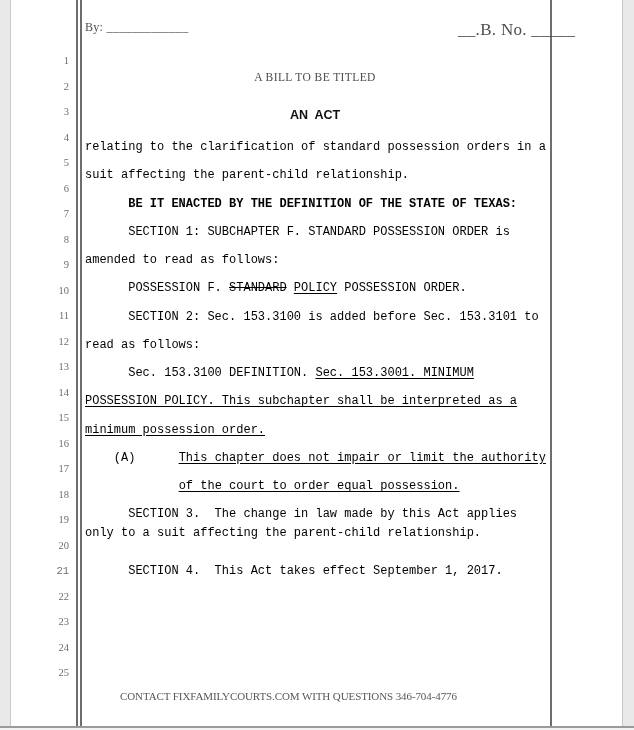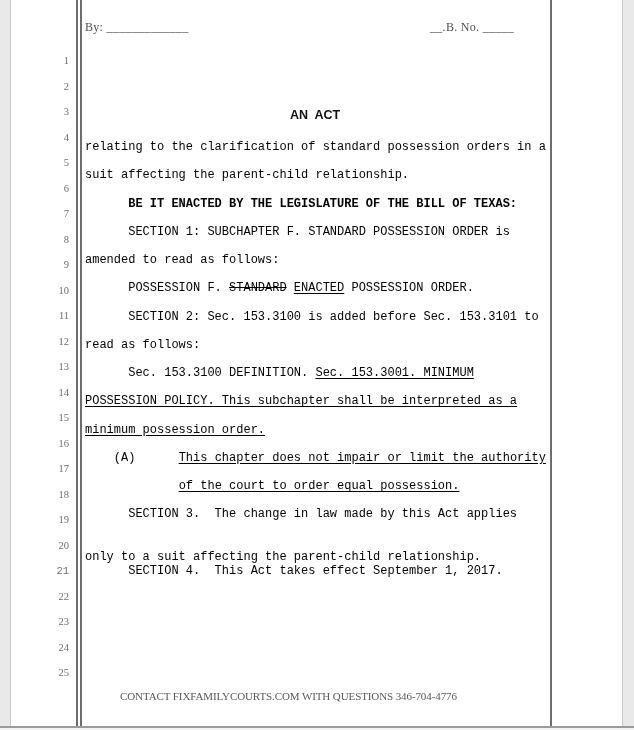"__.B. No. _____" .header-no { font-size: 12px -> 17px; left: 430px -> 458px }
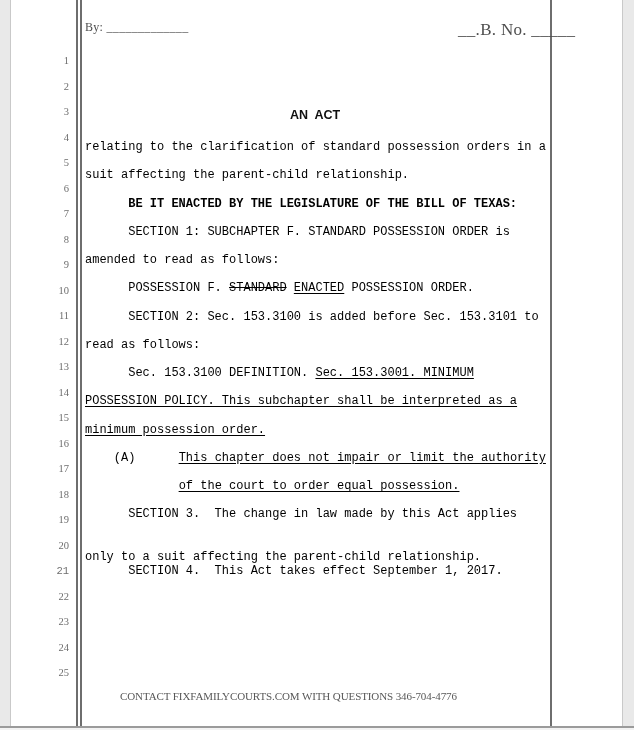"A BILL TO BE TITLED" div.doc-title { html: none -> <div>A BILL TO BE TITLED</div> }
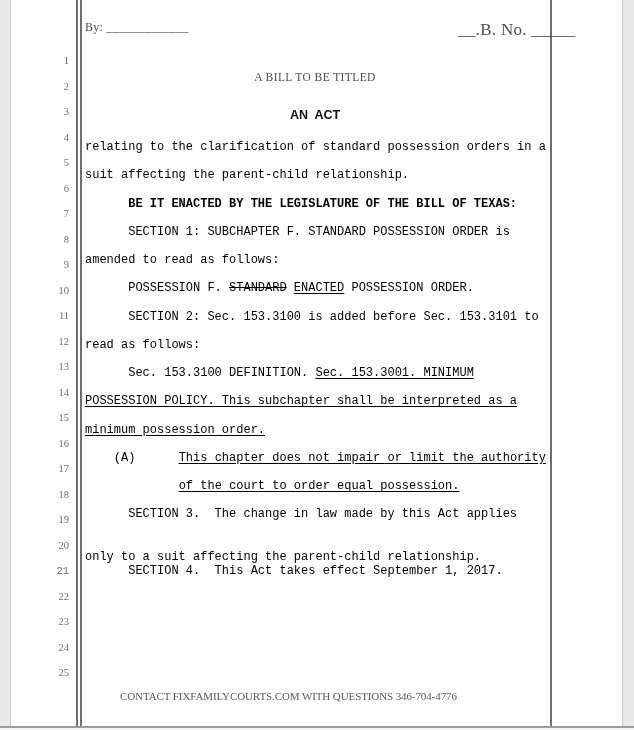"BE IT ENACTED BY THE" span.b { text: LEGISLATURE OF THE BILL -> DEFINITION OF THE STATE }
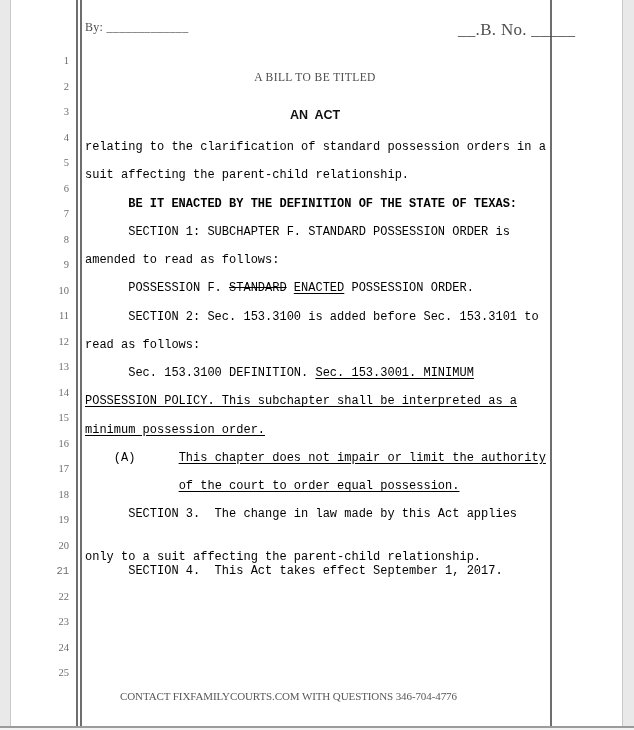"ENACTED" span.u { text: ENACTED -> POLICY }
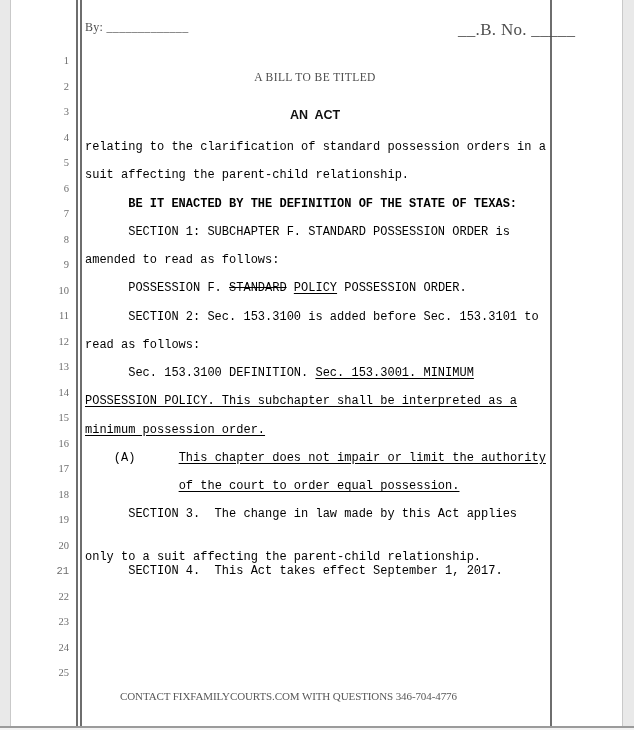"only to a suit affecting" div.bline { top: 550px -> 526px }
